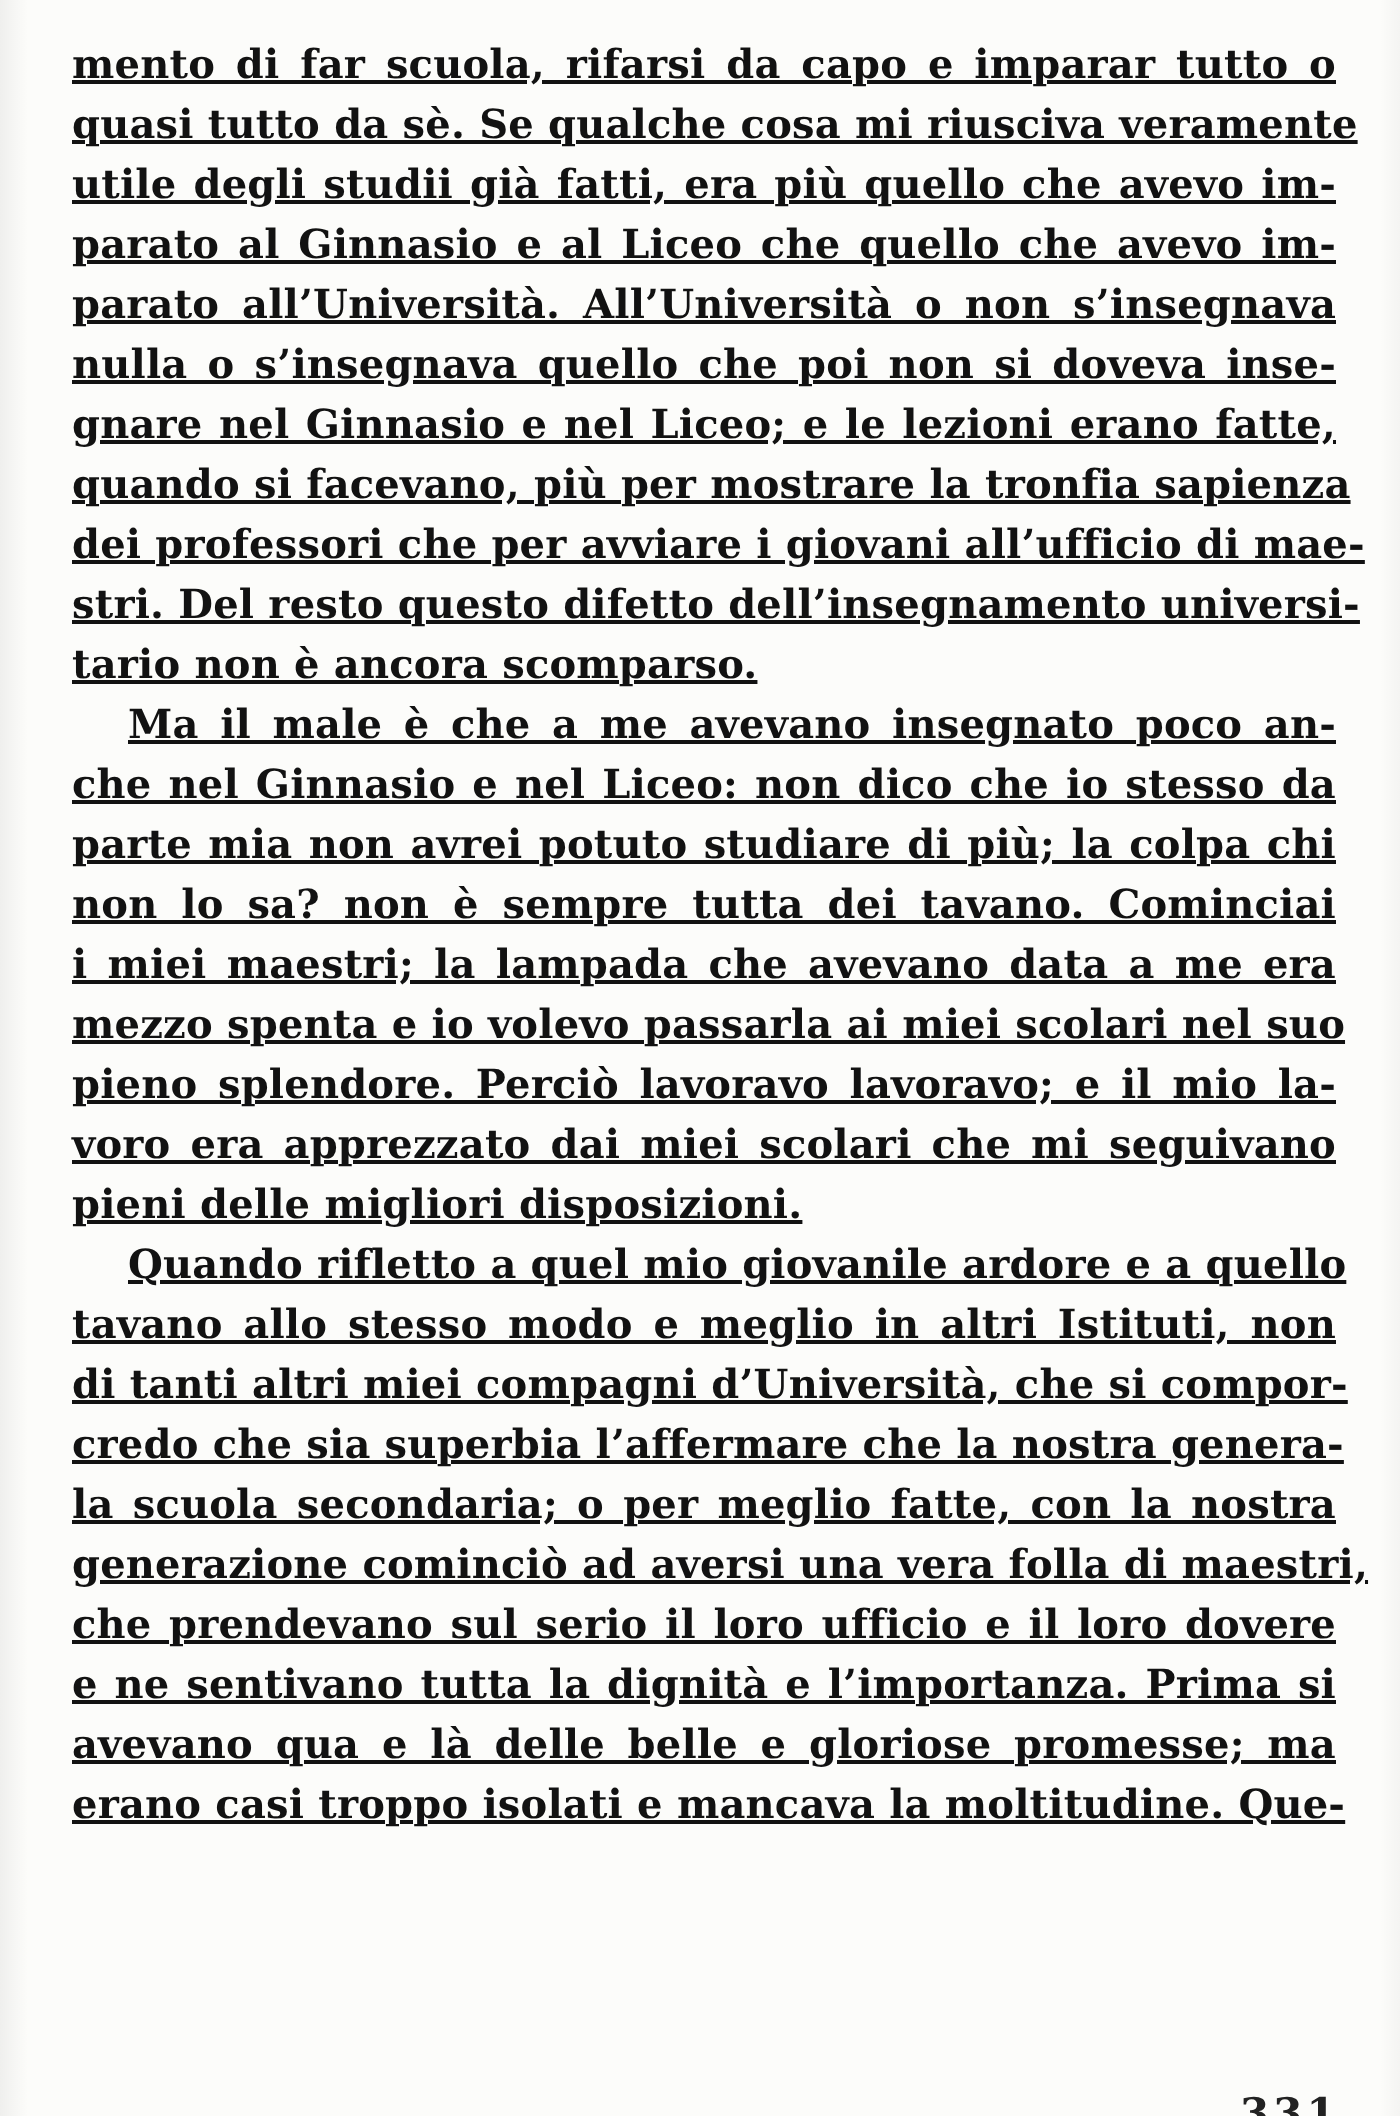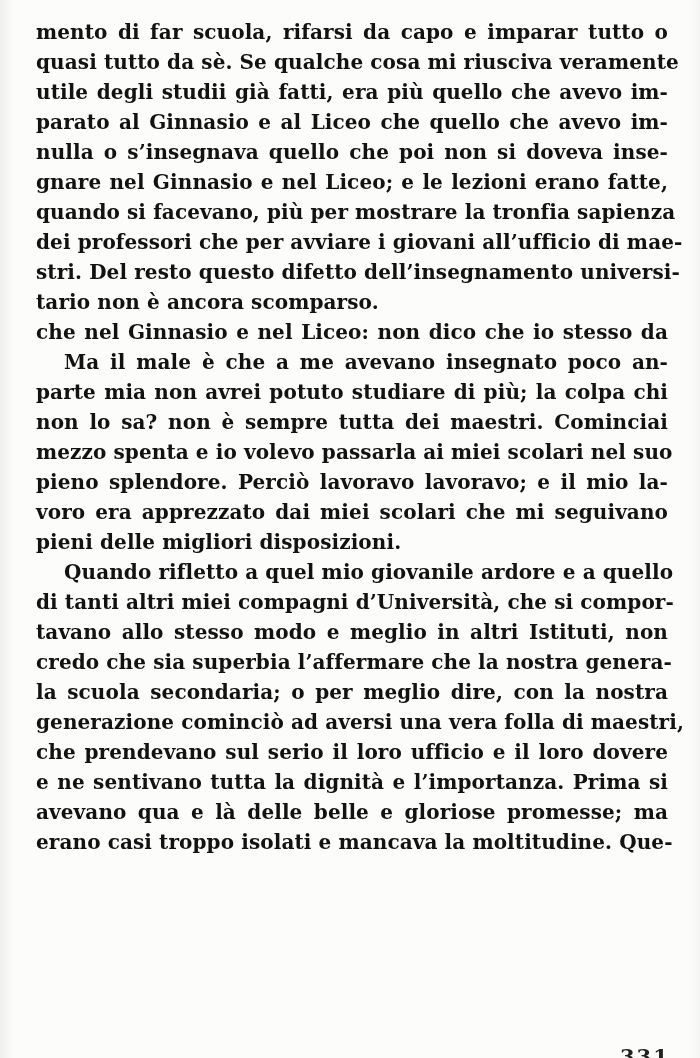"mento di far scuola, rifarsi" #text-block { text-decoration: none -> underline }
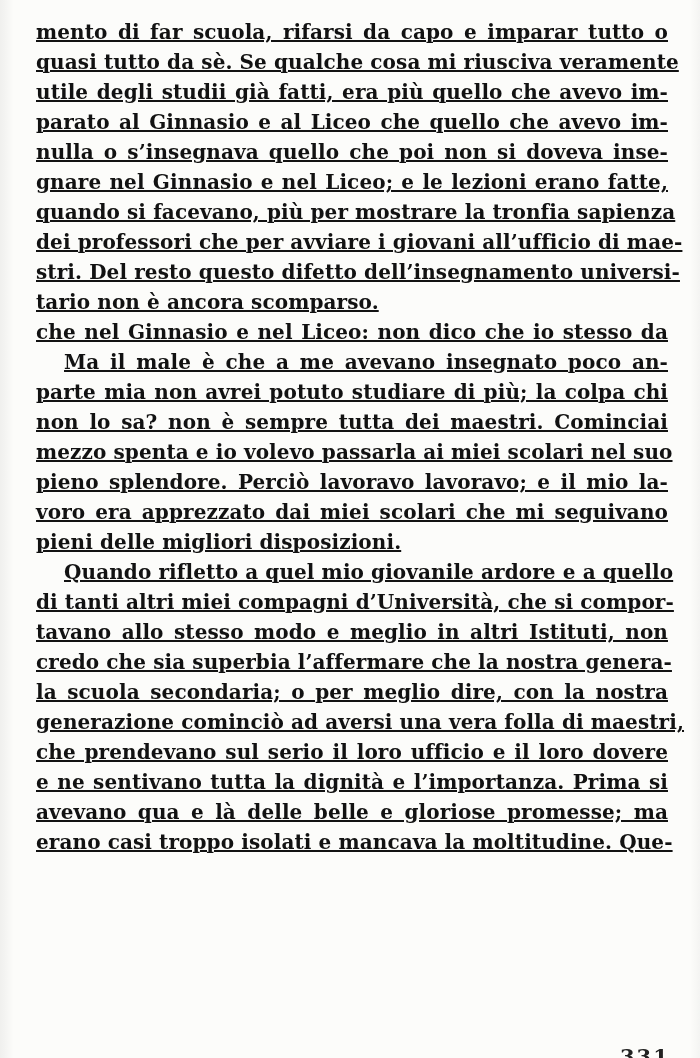"parato all’Università. All’Università o" div.line { html: none -> <div>parato all’Università. All’Università o non s’insegnava</div> }
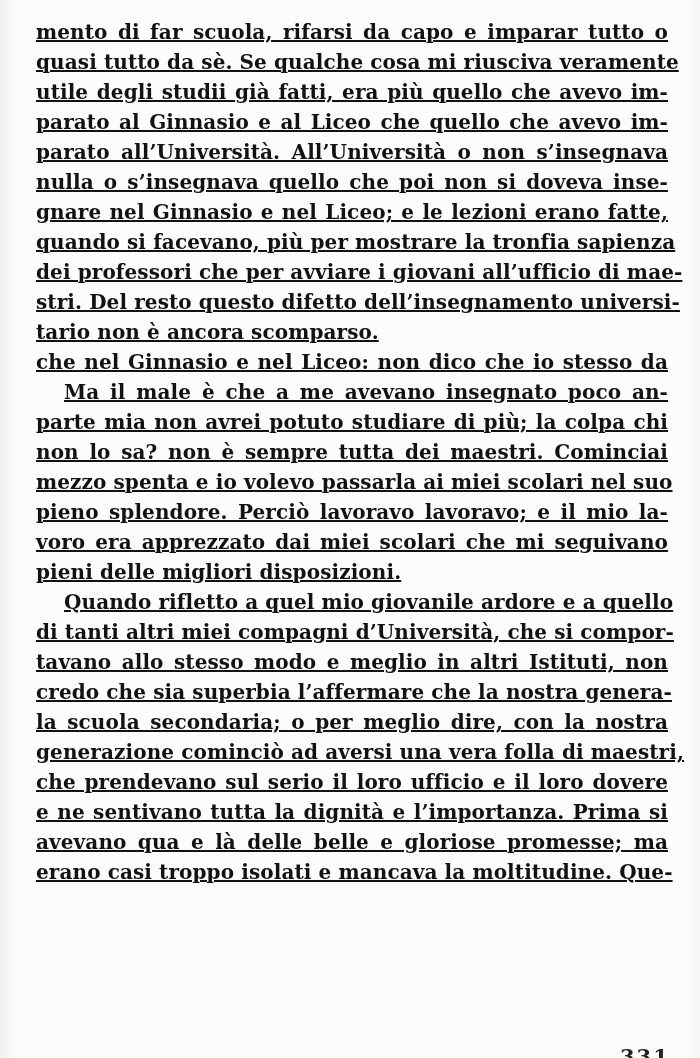"che nel Ginnasio e nel" div.line { order: before "Ma il male è che" -> after "Ma il male è che" }
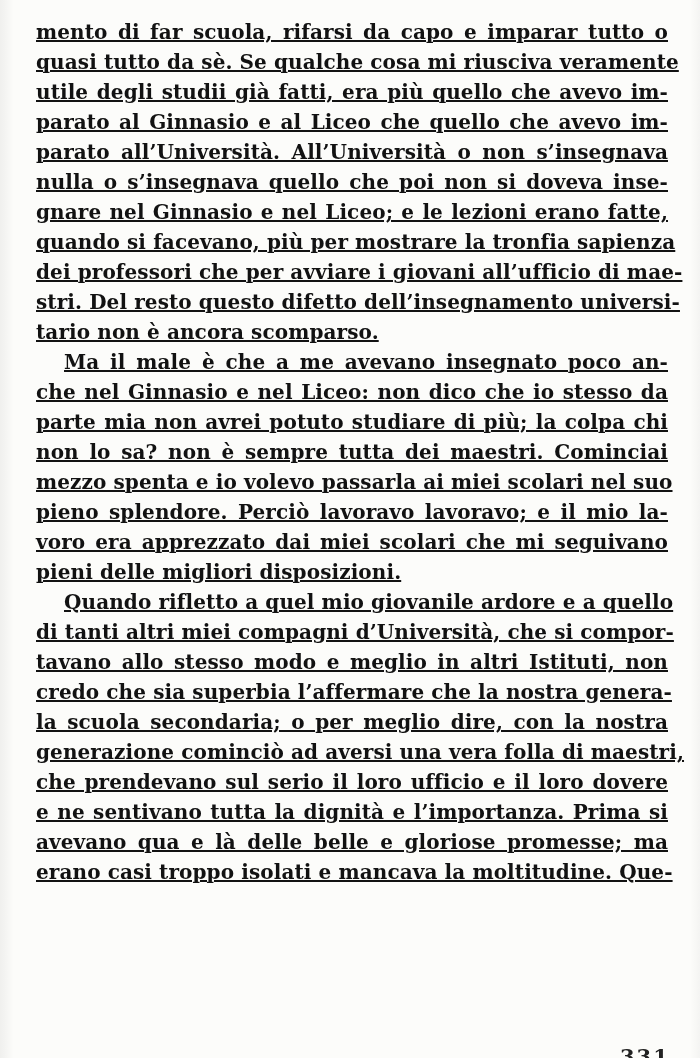"non lo sa? non è" div.line { text: maestri -> tavano }
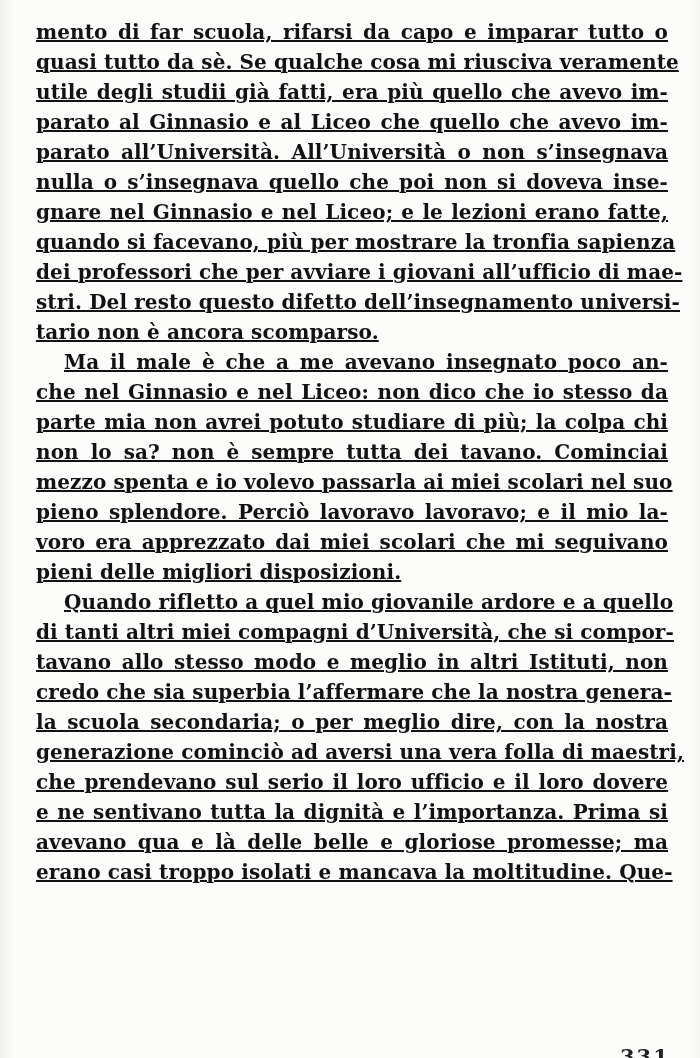"i miei maestri; la lampada" div.line { html: none -> <div>i miei maestri; la lampada che avevano data a me era</div> }
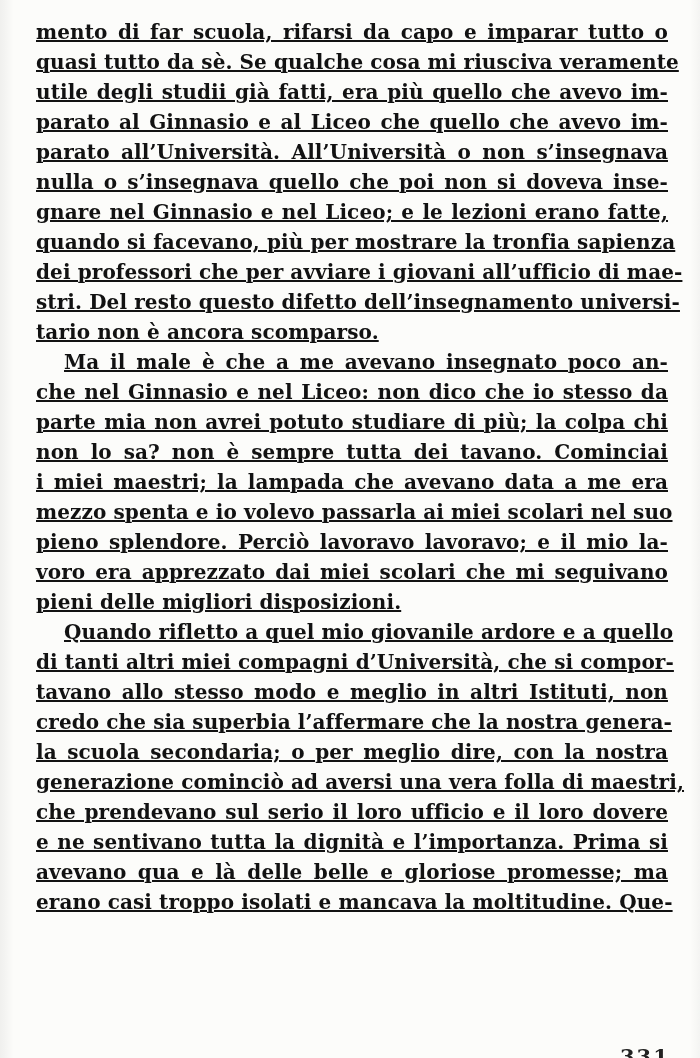"di tanti altri miei compagni" div.line { order: before "tavano allo stesso modo e" -> after "tavano allo stesso modo e" }
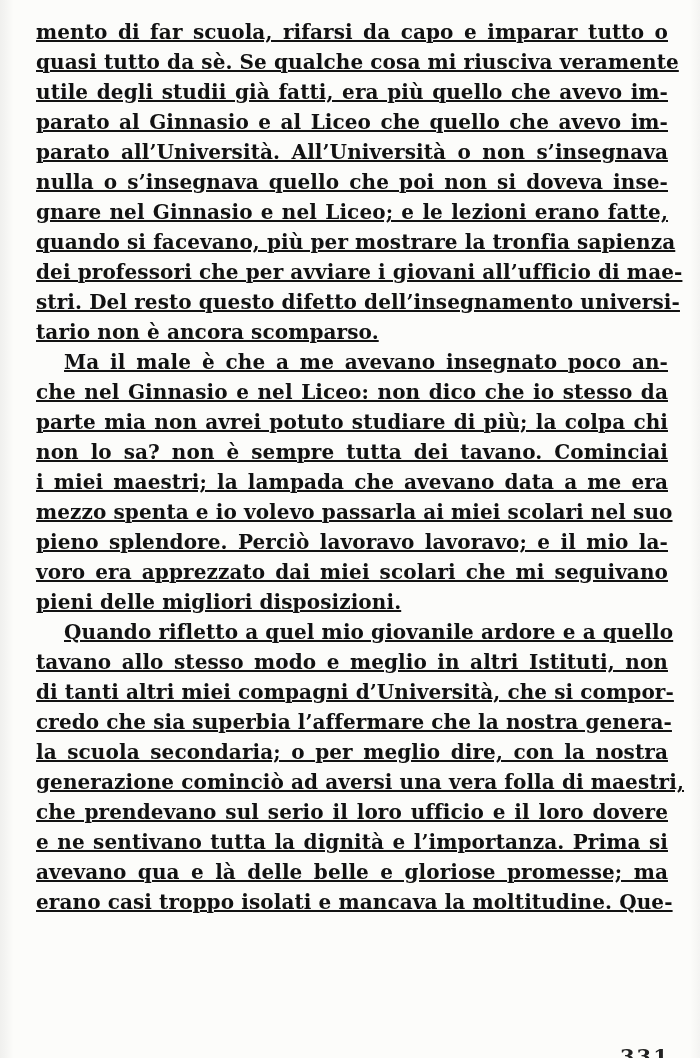"la scuola secondaria; o per" div.line { text: dire -> fatte }
